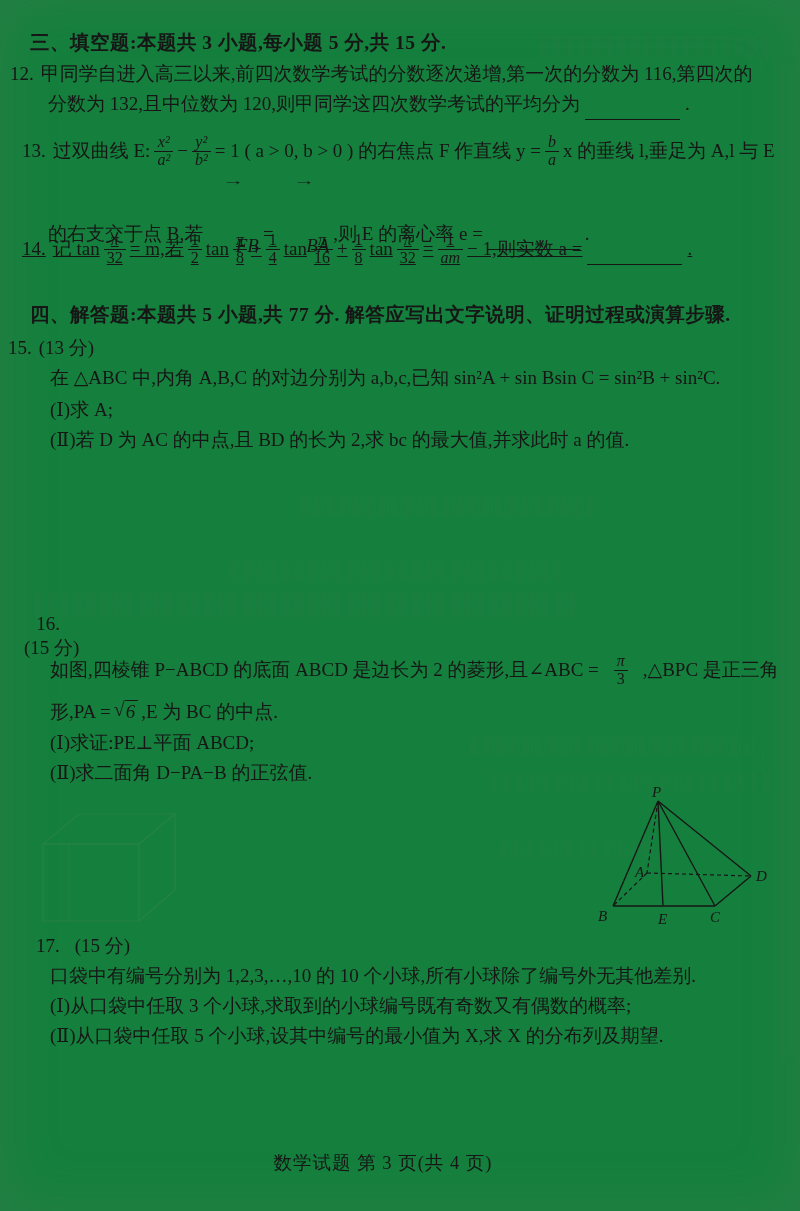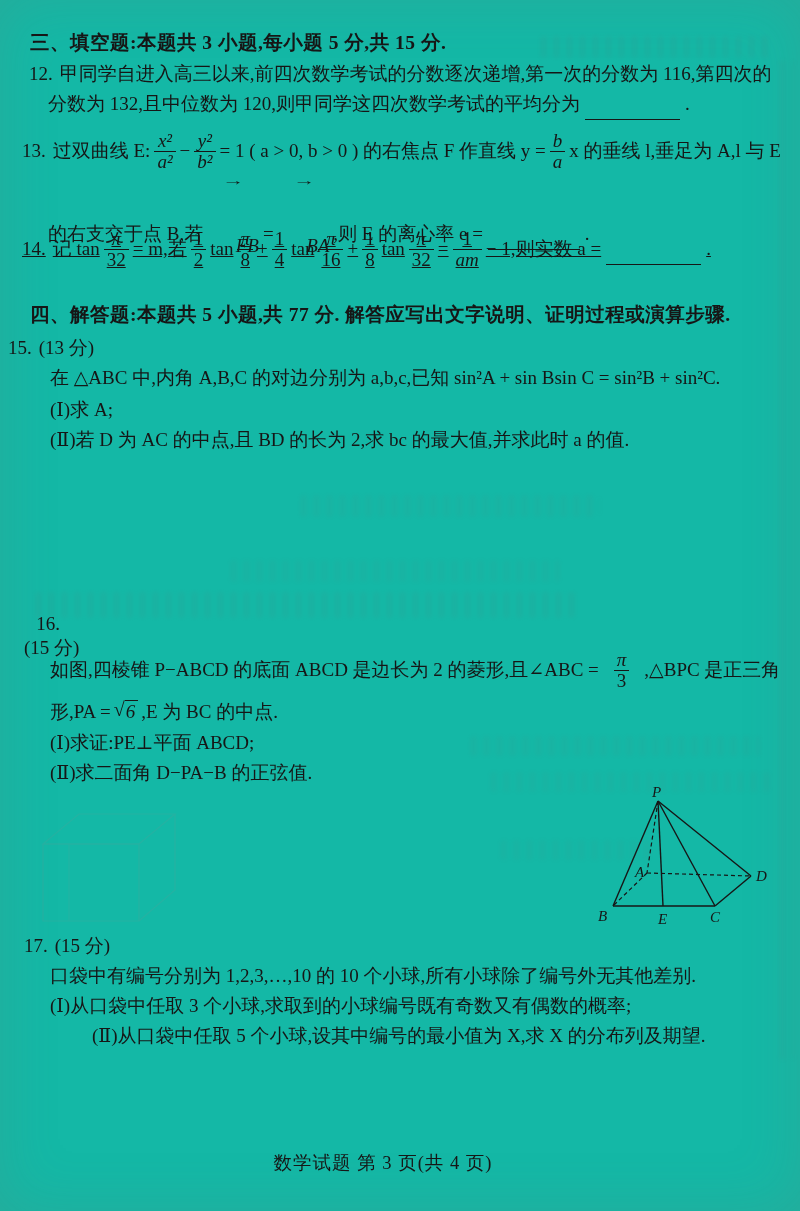"三、填空题:本题共 3 小题,每小题 5 分,共" .page { background: #14b8a6 -> #15803d }
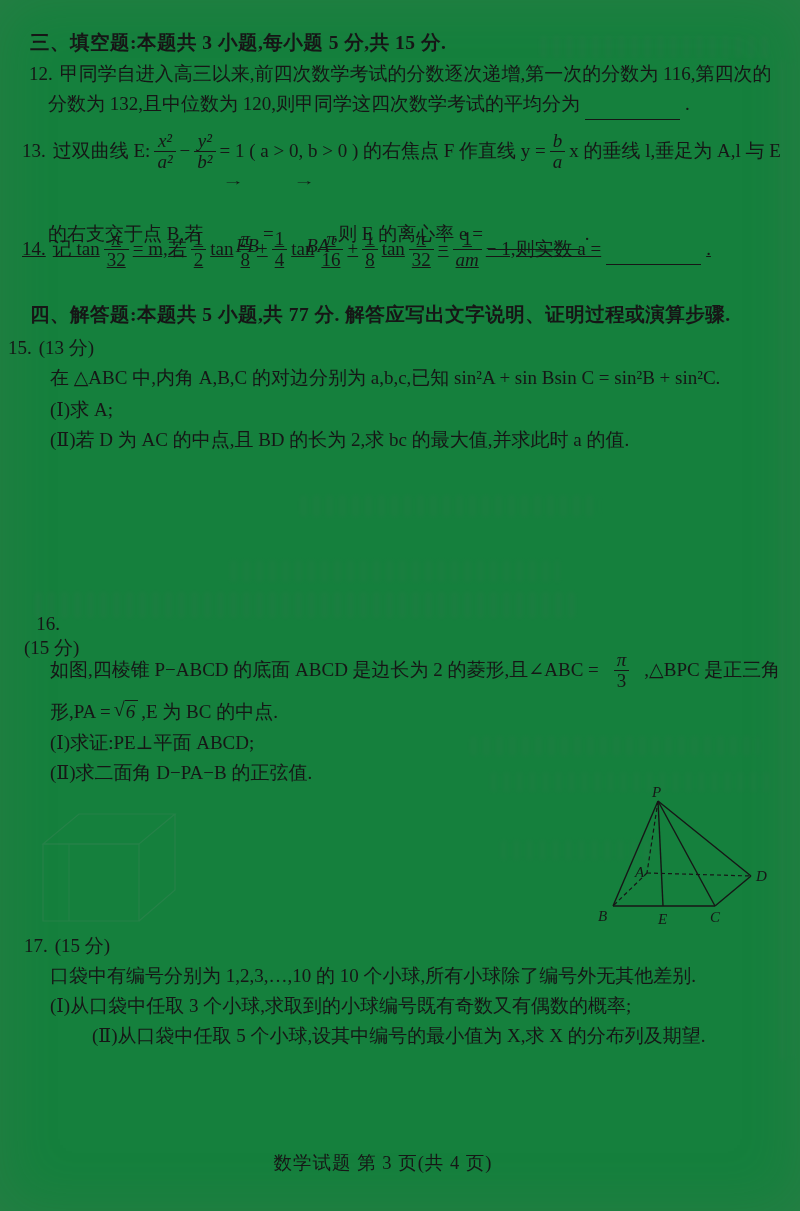"12." div.line { left: 29px -> 10px }
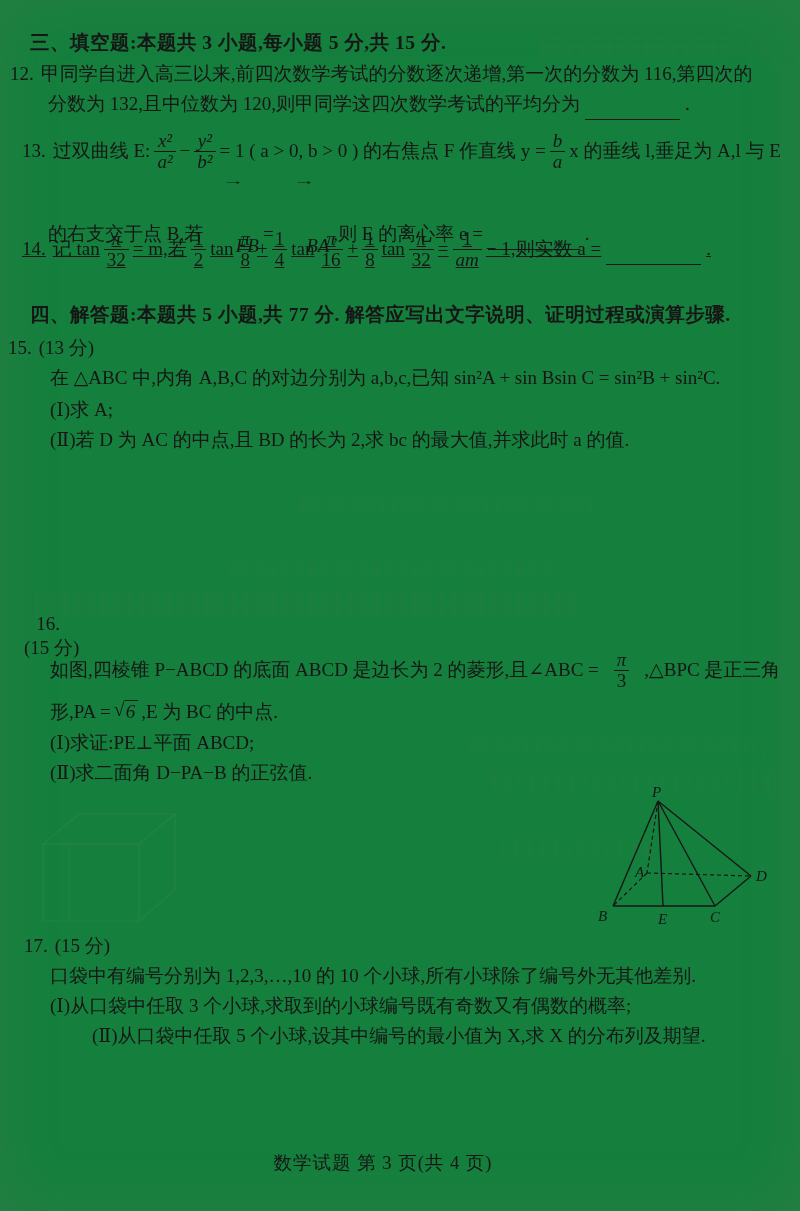"x²" .frac .fn, .frac .fd { font-size: 19px -> 16px }
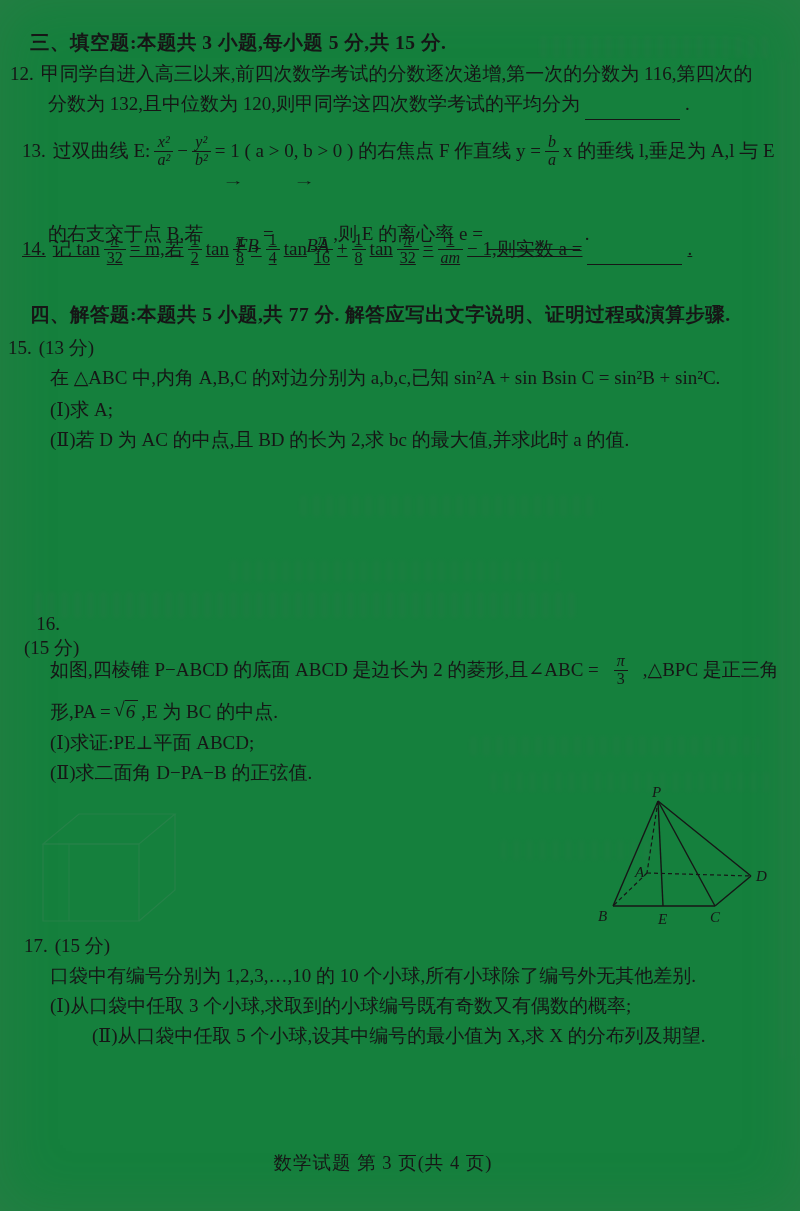"17." div.line { gap: none -> 8px; left: 24px -> 36px }
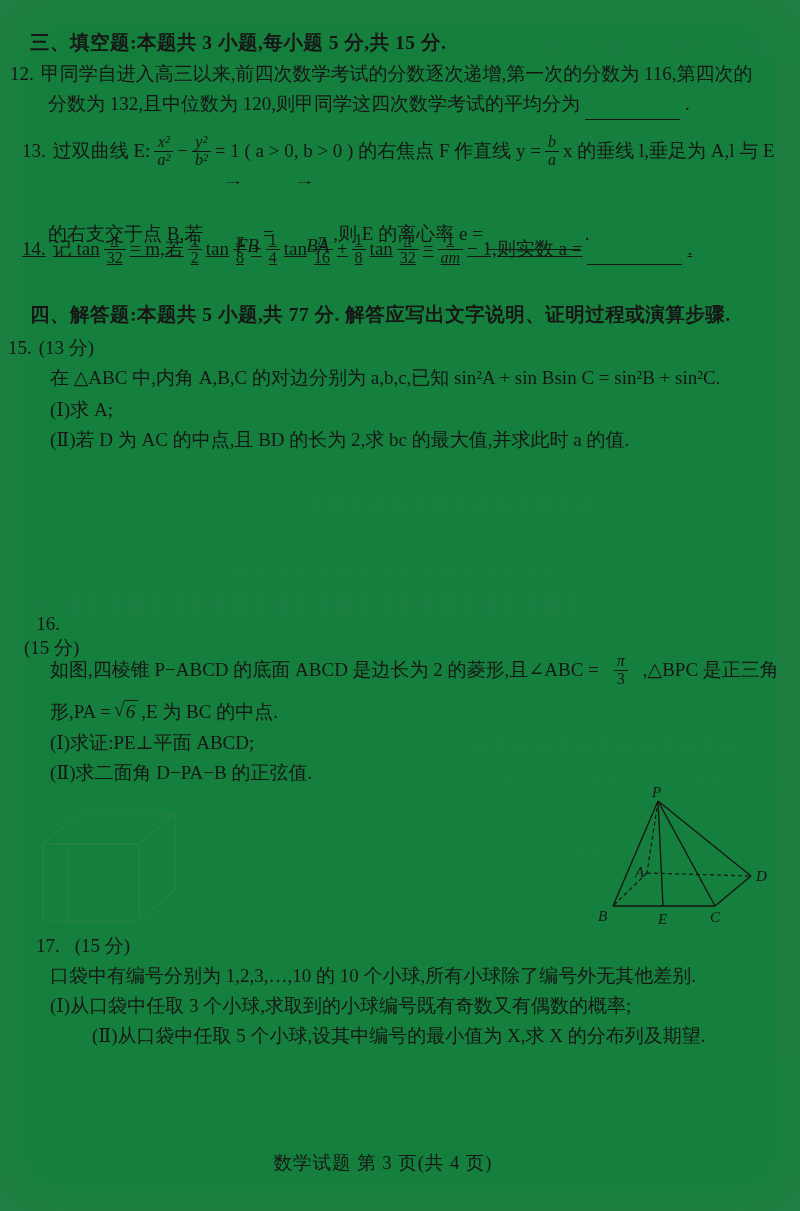"(Ⅱ)从口袋中任取 5 个小球,设其中编号的最小值为 X,求 X" div.line { margin-left: 42px -> none }
